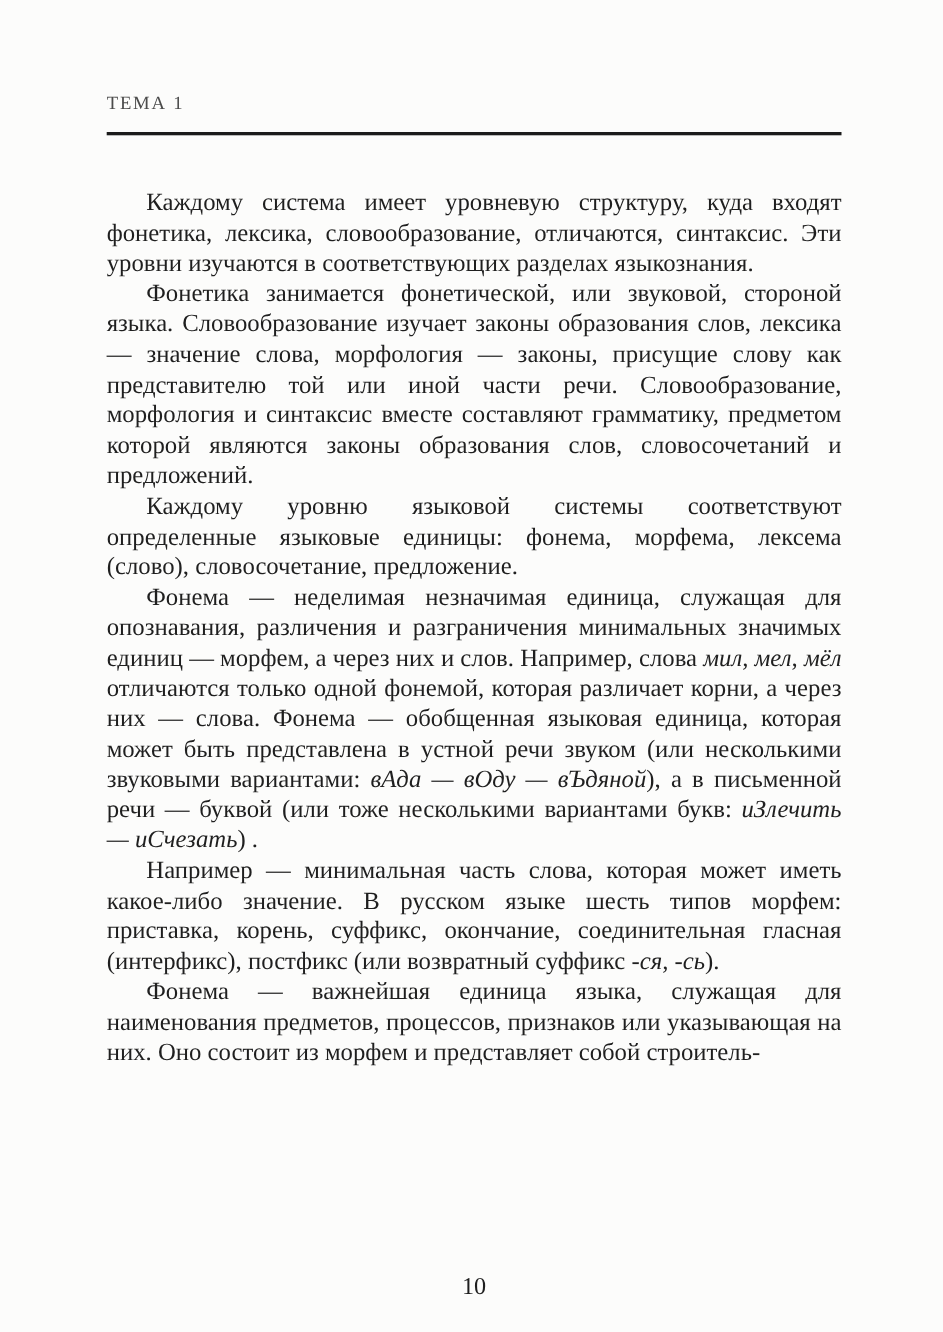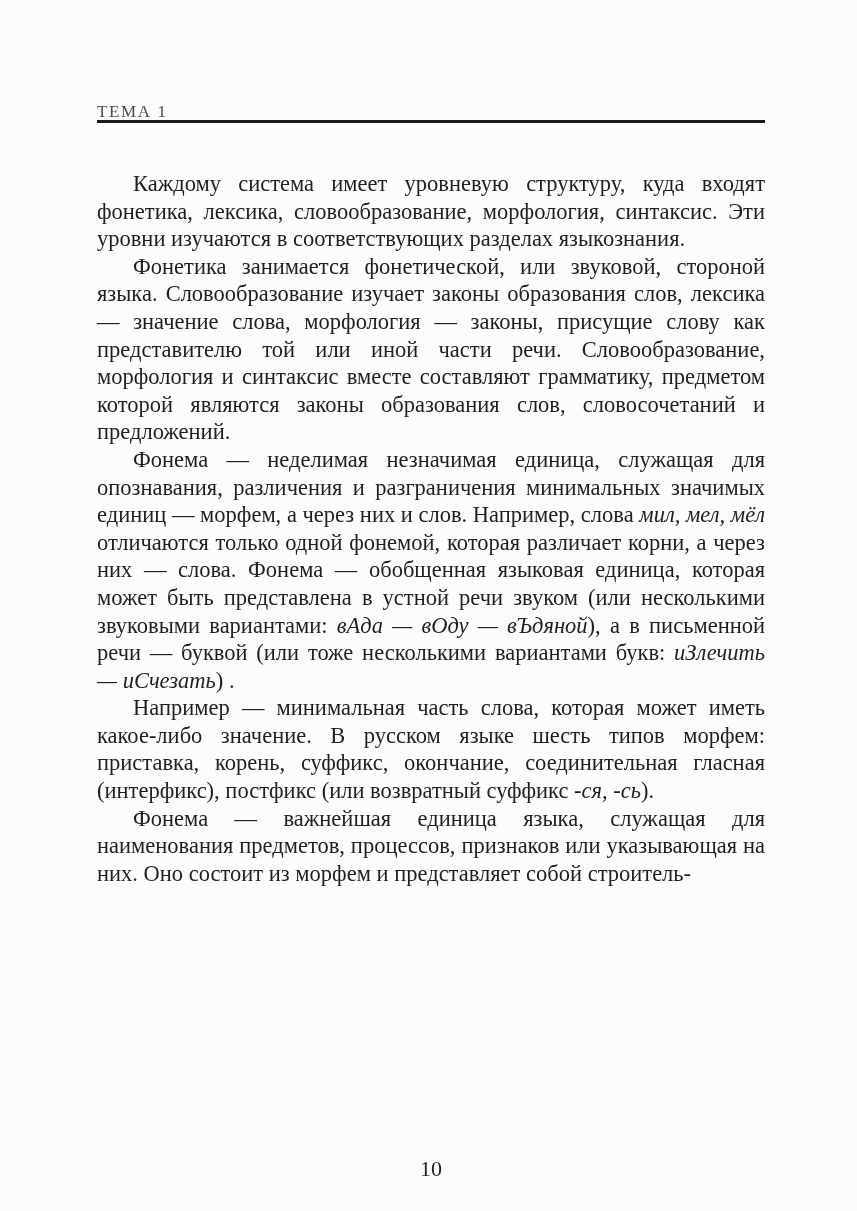"ТЕМА 1" .running-head { margin-top: 18px -> none }
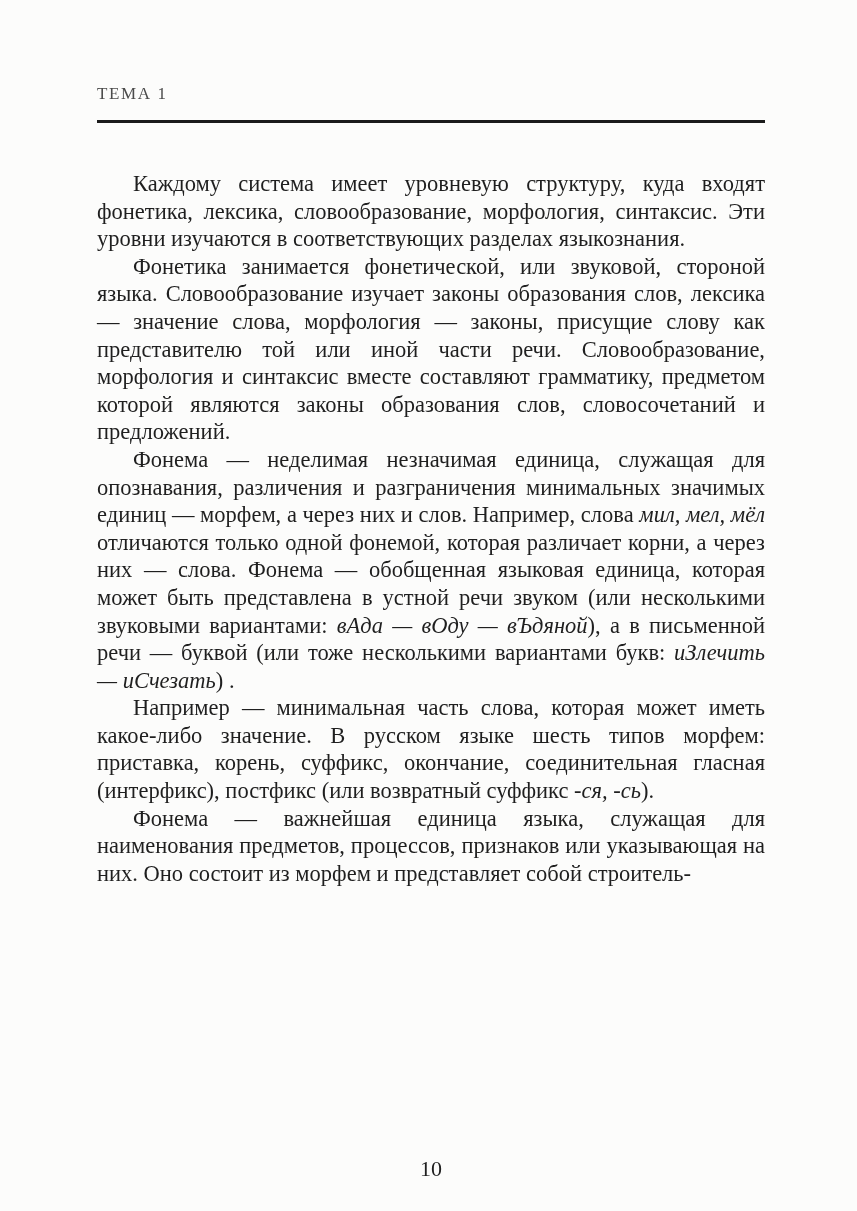", куда входят фонетика, лексика," span { text: морфология -> отличаются }
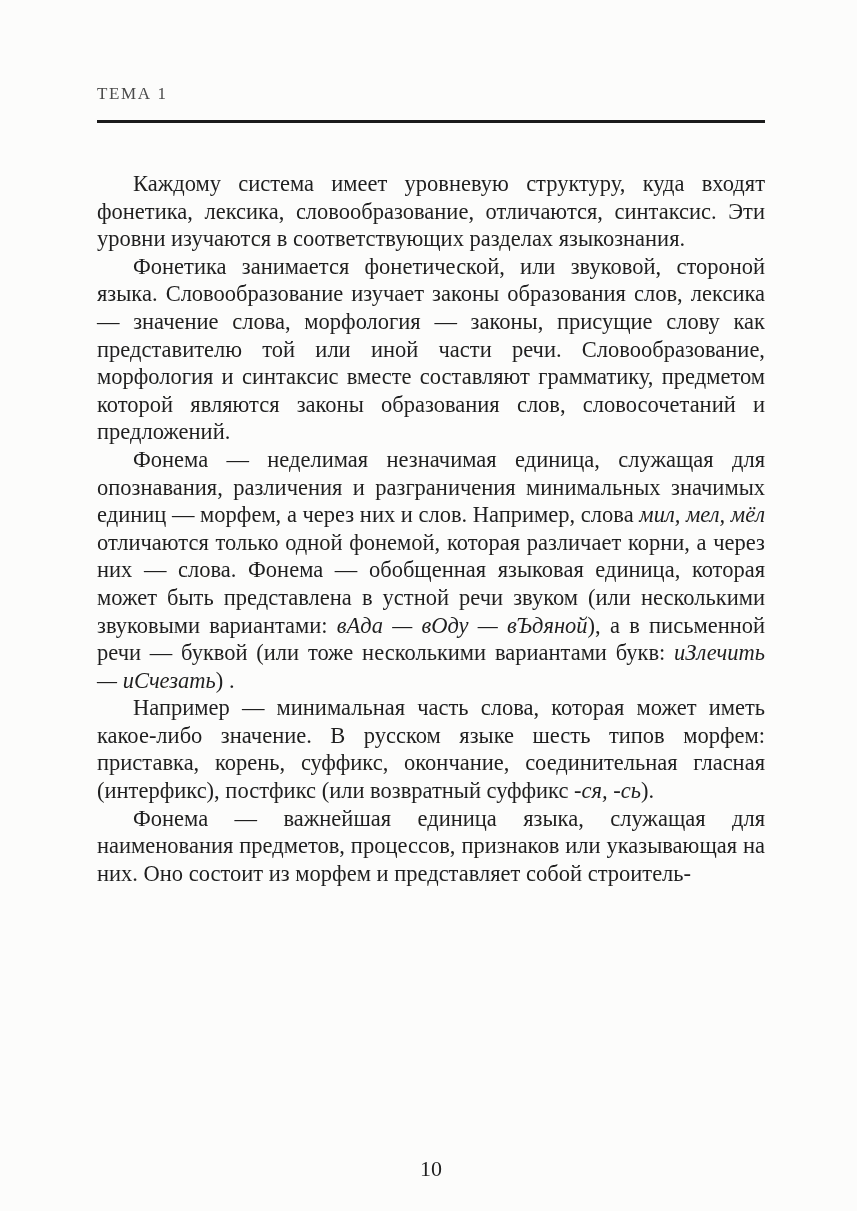"Каждому уровню языковой системы" p.para { html: none -> <p><span>Каждому уровню языковой системы соответствуют определенные языковые единицы: фонема, морфема, лексема (слово), словосочетание, предложение.</span></p> }
